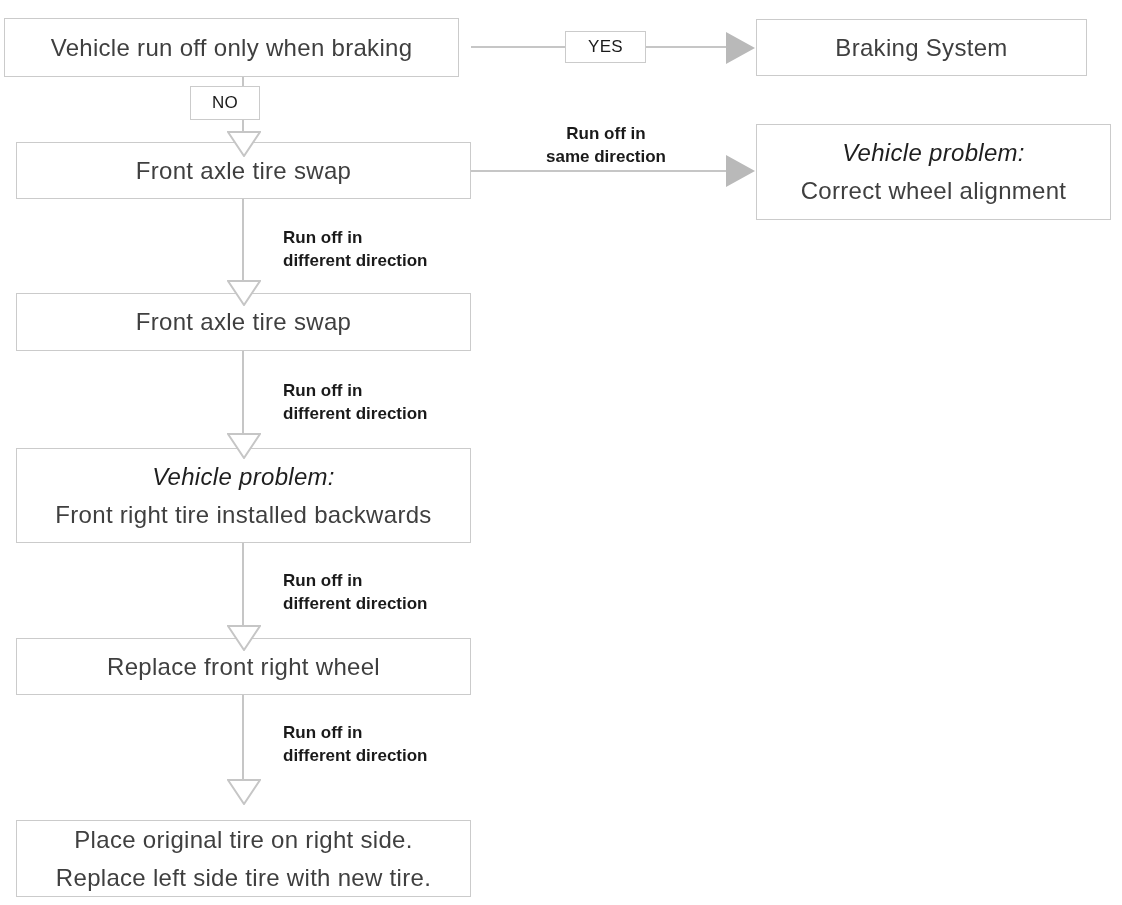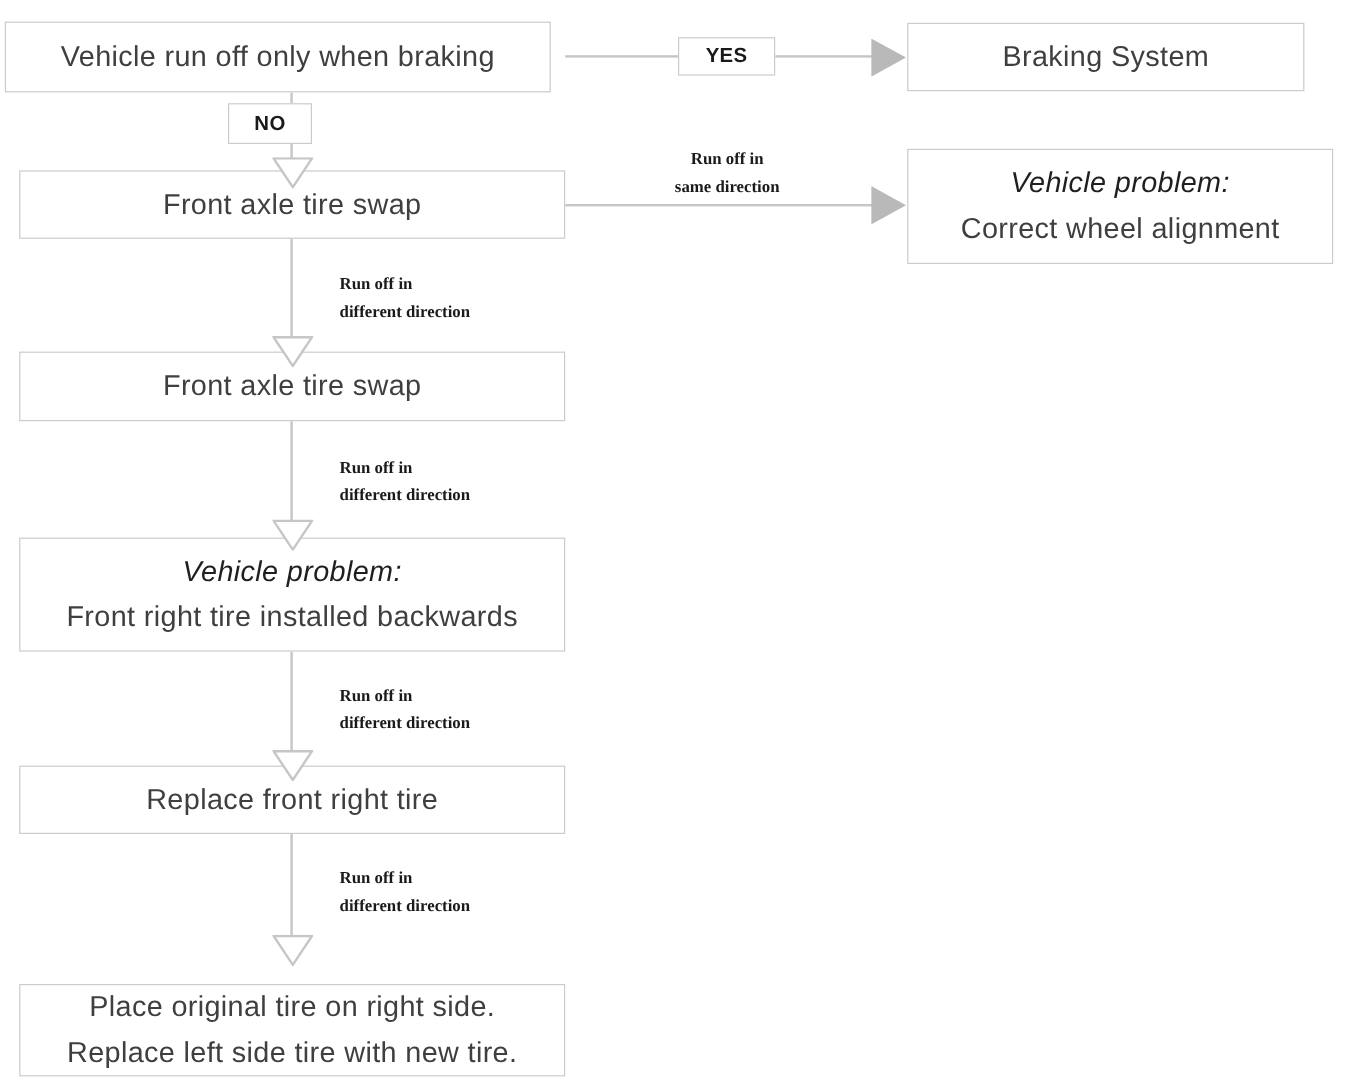"YES" .tag { font-weight: 700 -> 400 }
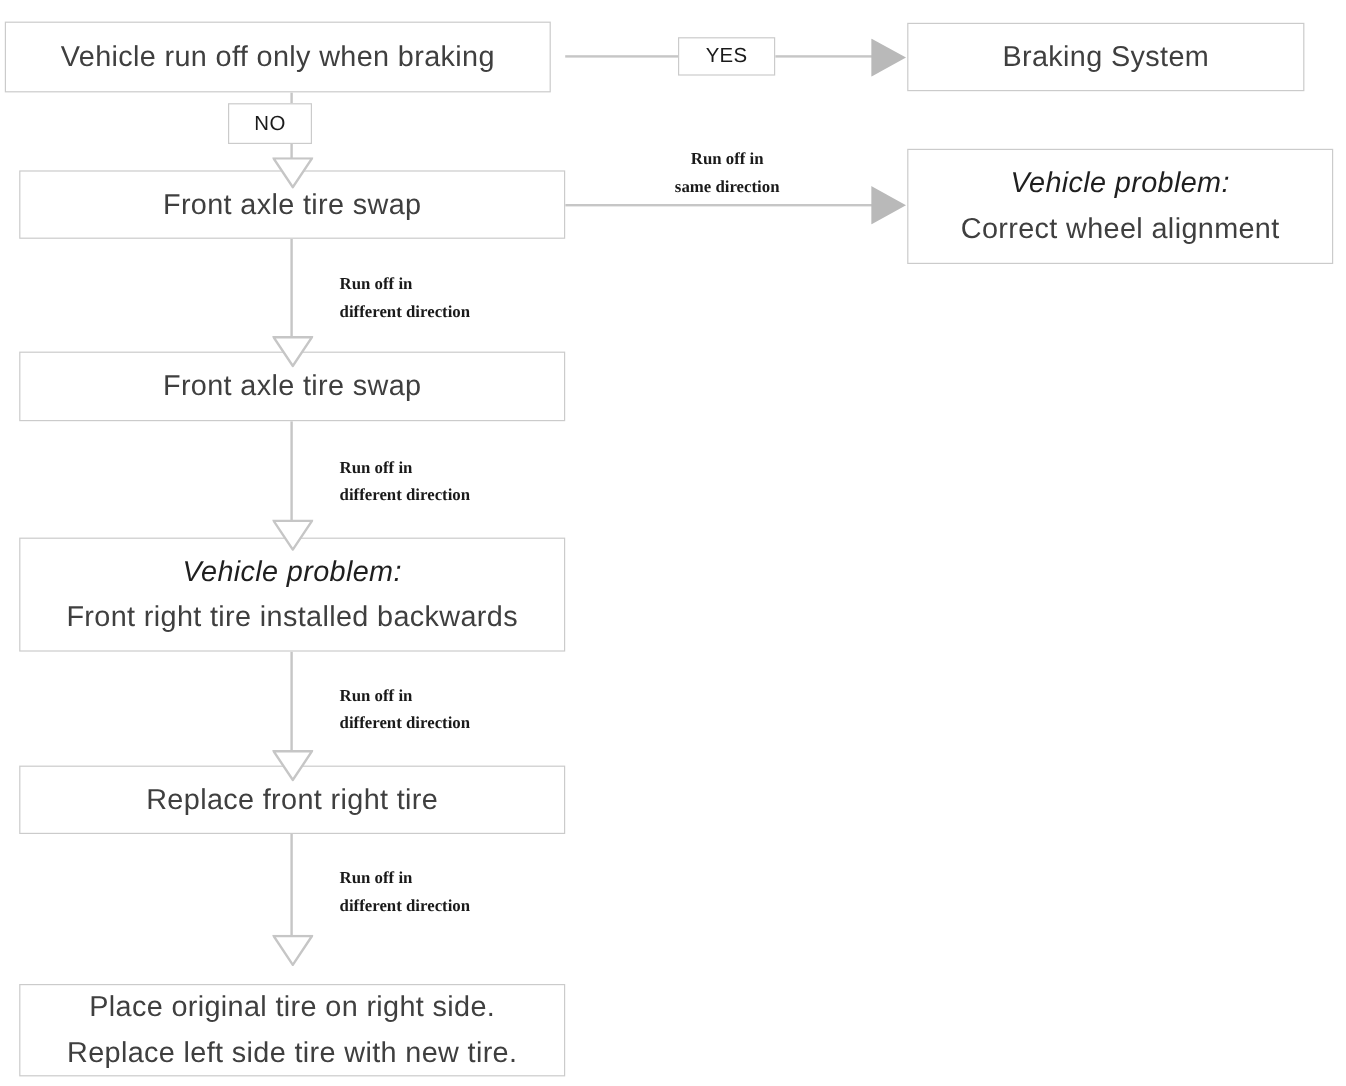"Run off in" .edge-label { font-family: Liberation Serif, serif -> none; font-size: 14px -> 17px }
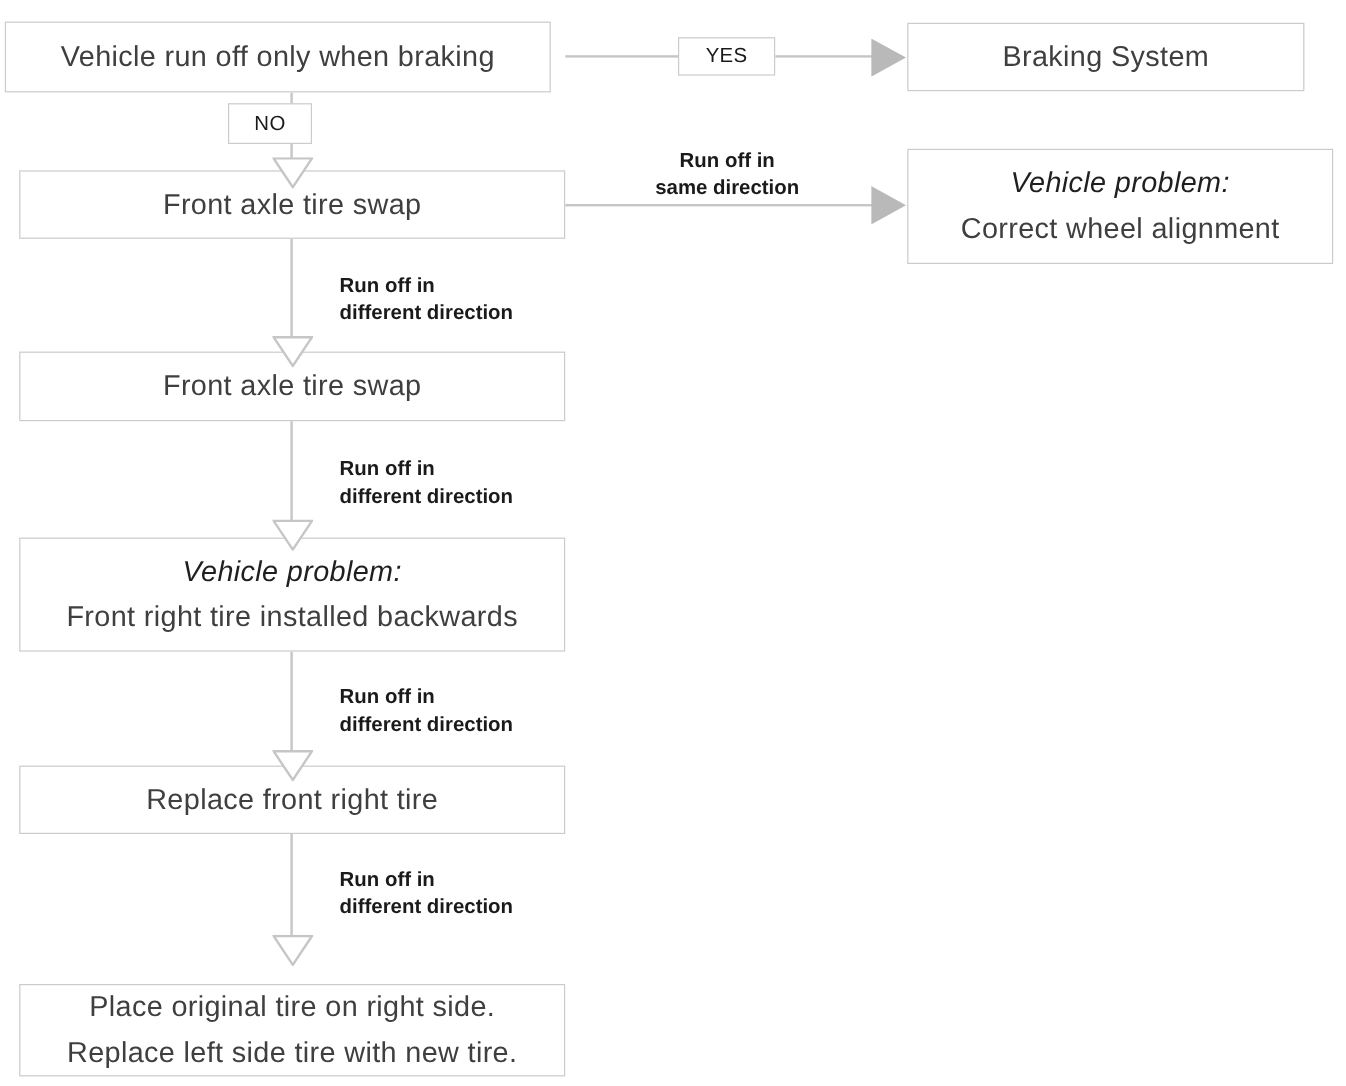"Replace front right tire" span.light { text: tire -> wheel }
